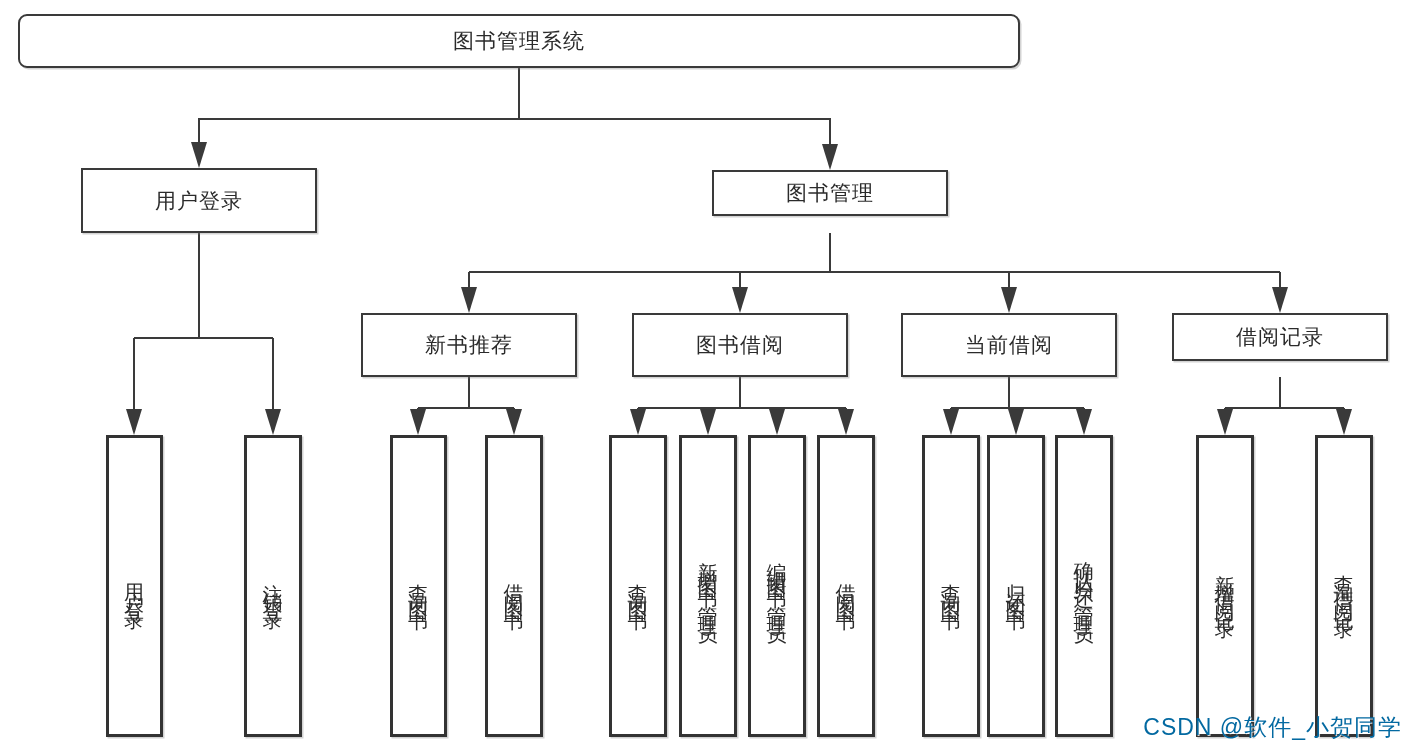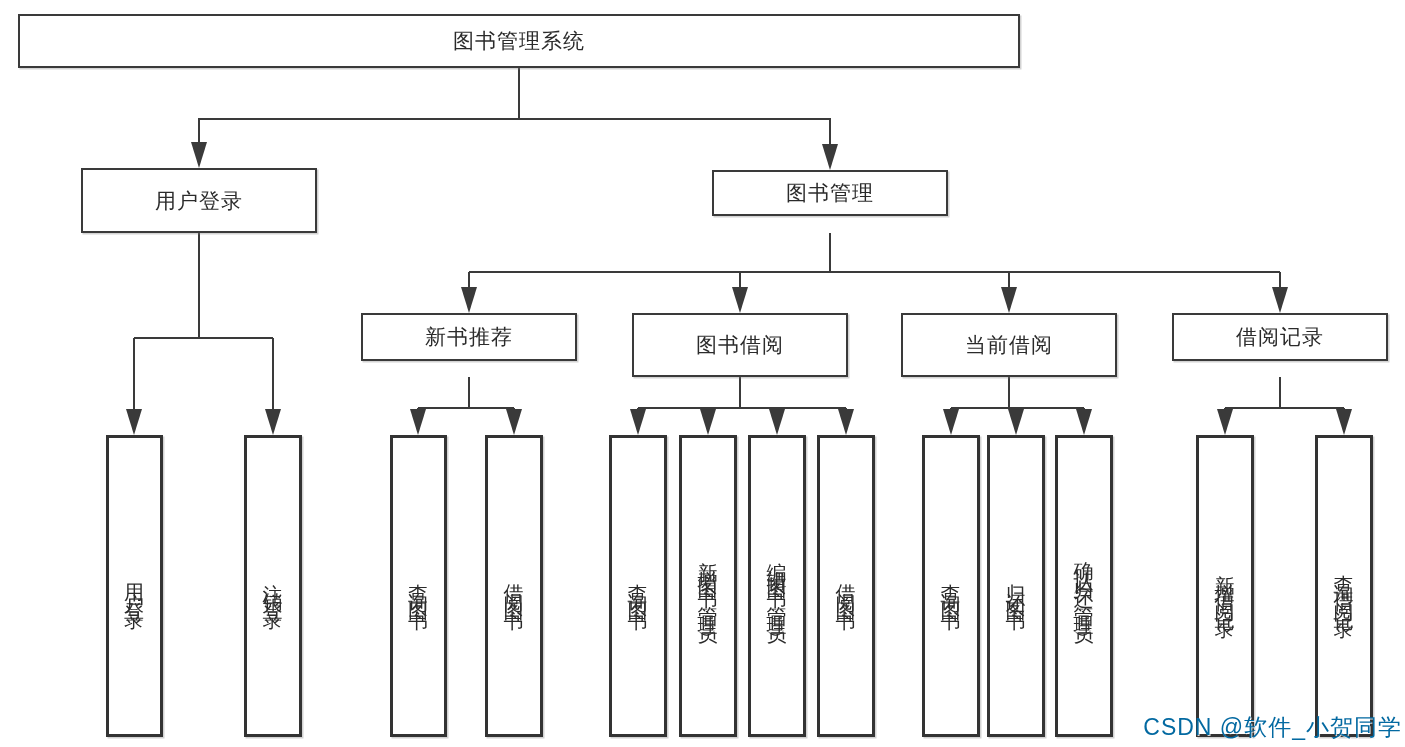"图书管理系统" div.node { border-radius: none -> 9px }
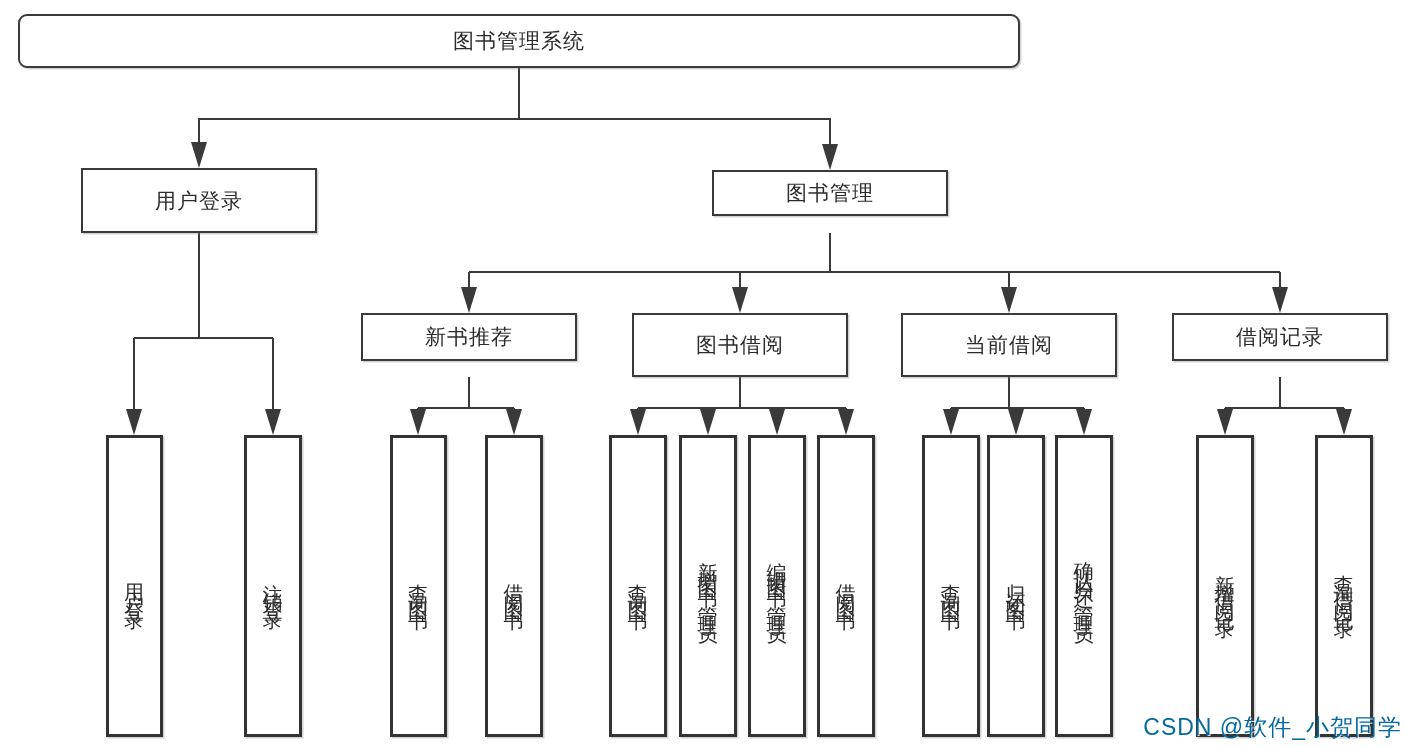"新书推荐" div.node { height: 48px -> 64px }
